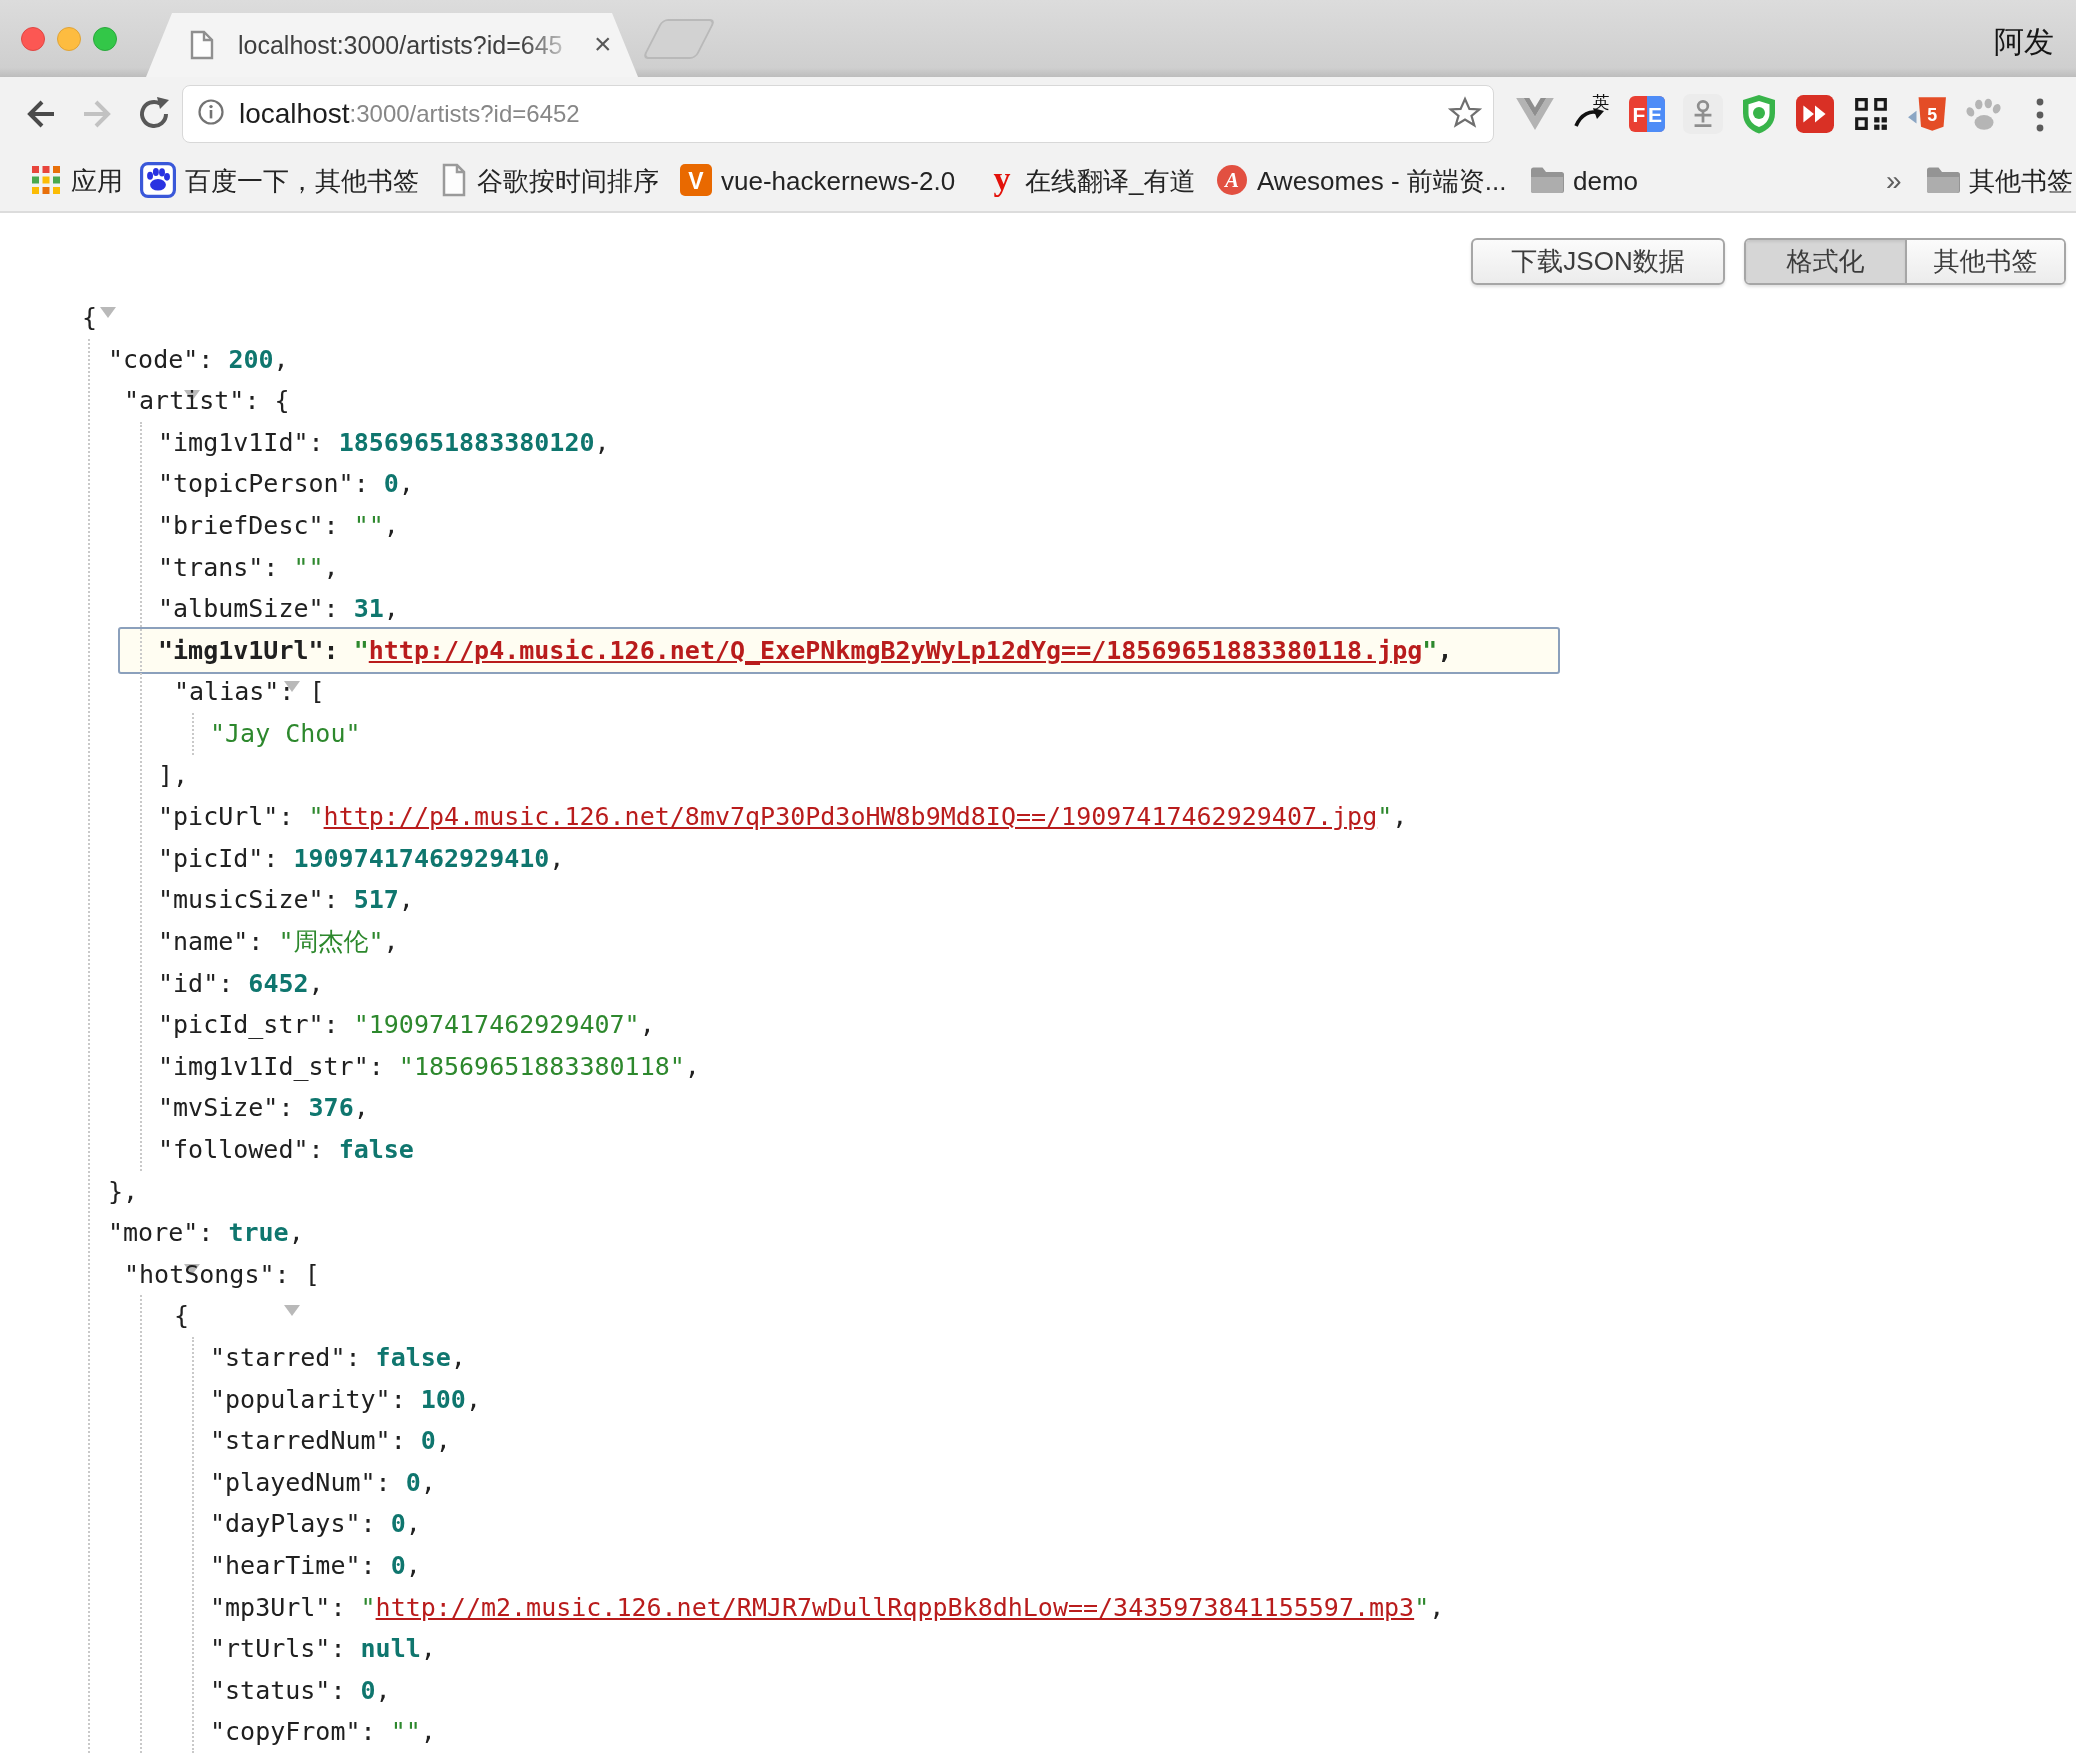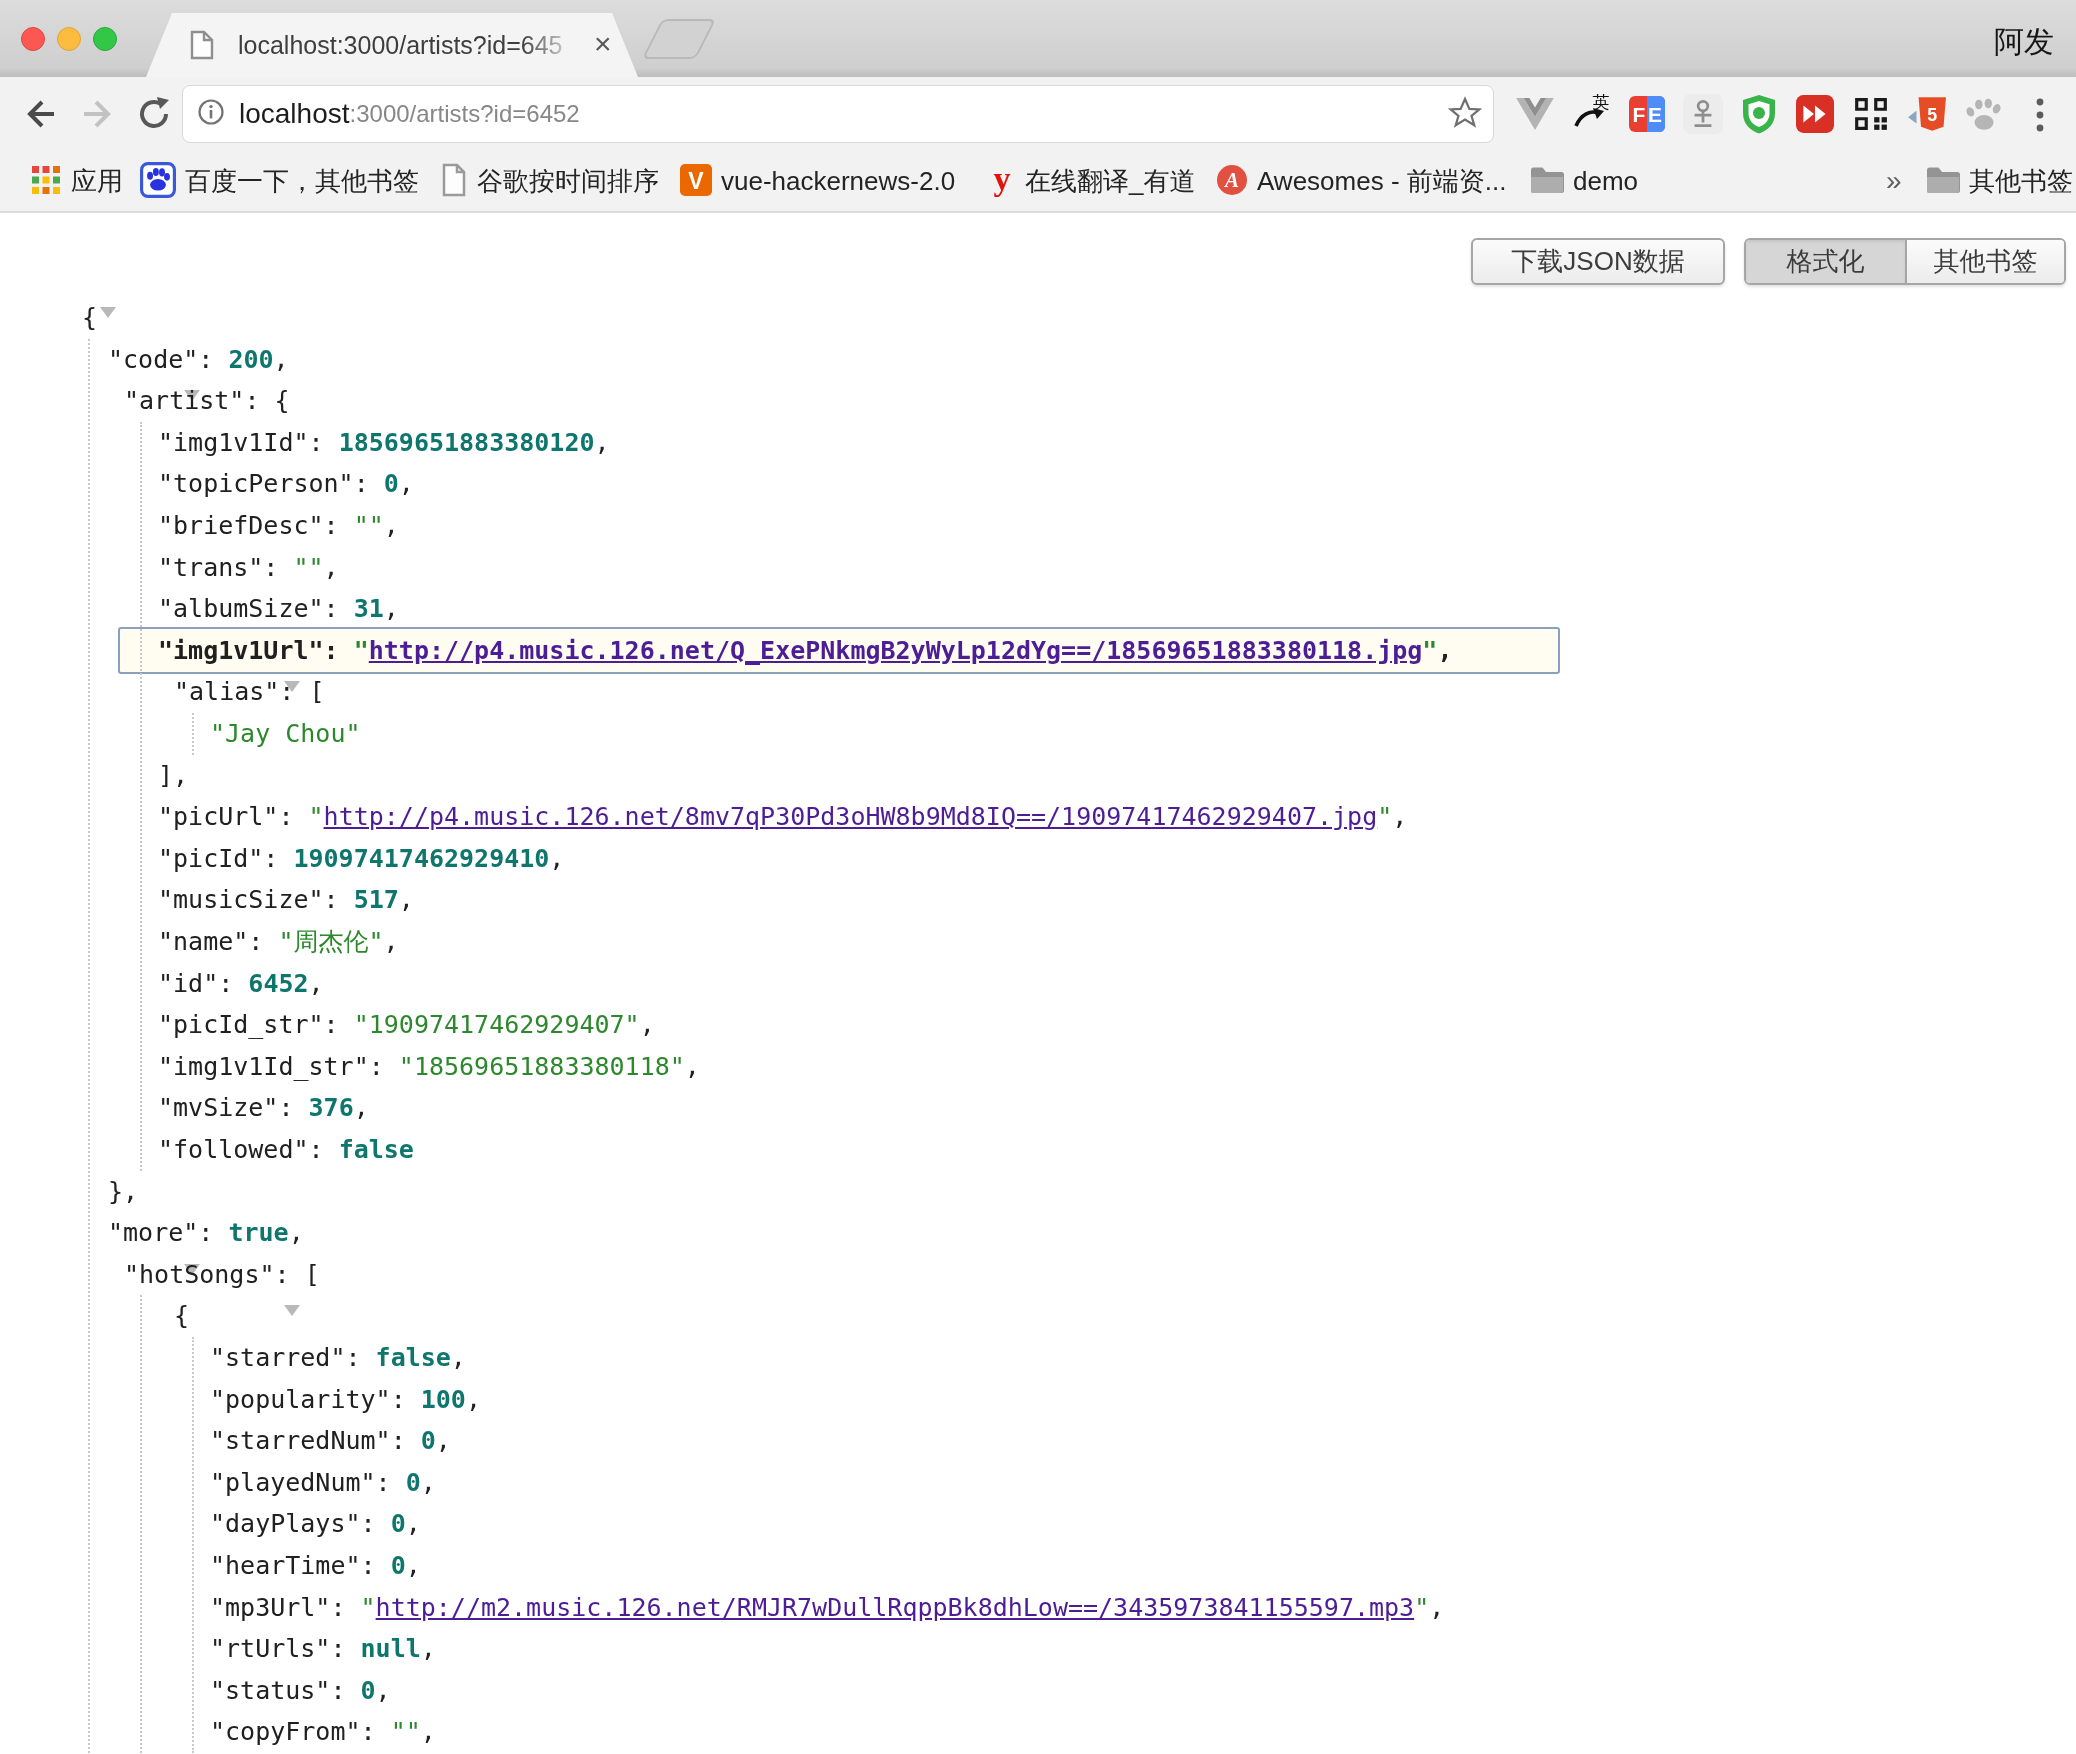"http://p4.music.126.net/Q_ExePNkmgB2yWyL" .tl { color: #4c1d95 -> #b91c1c }
